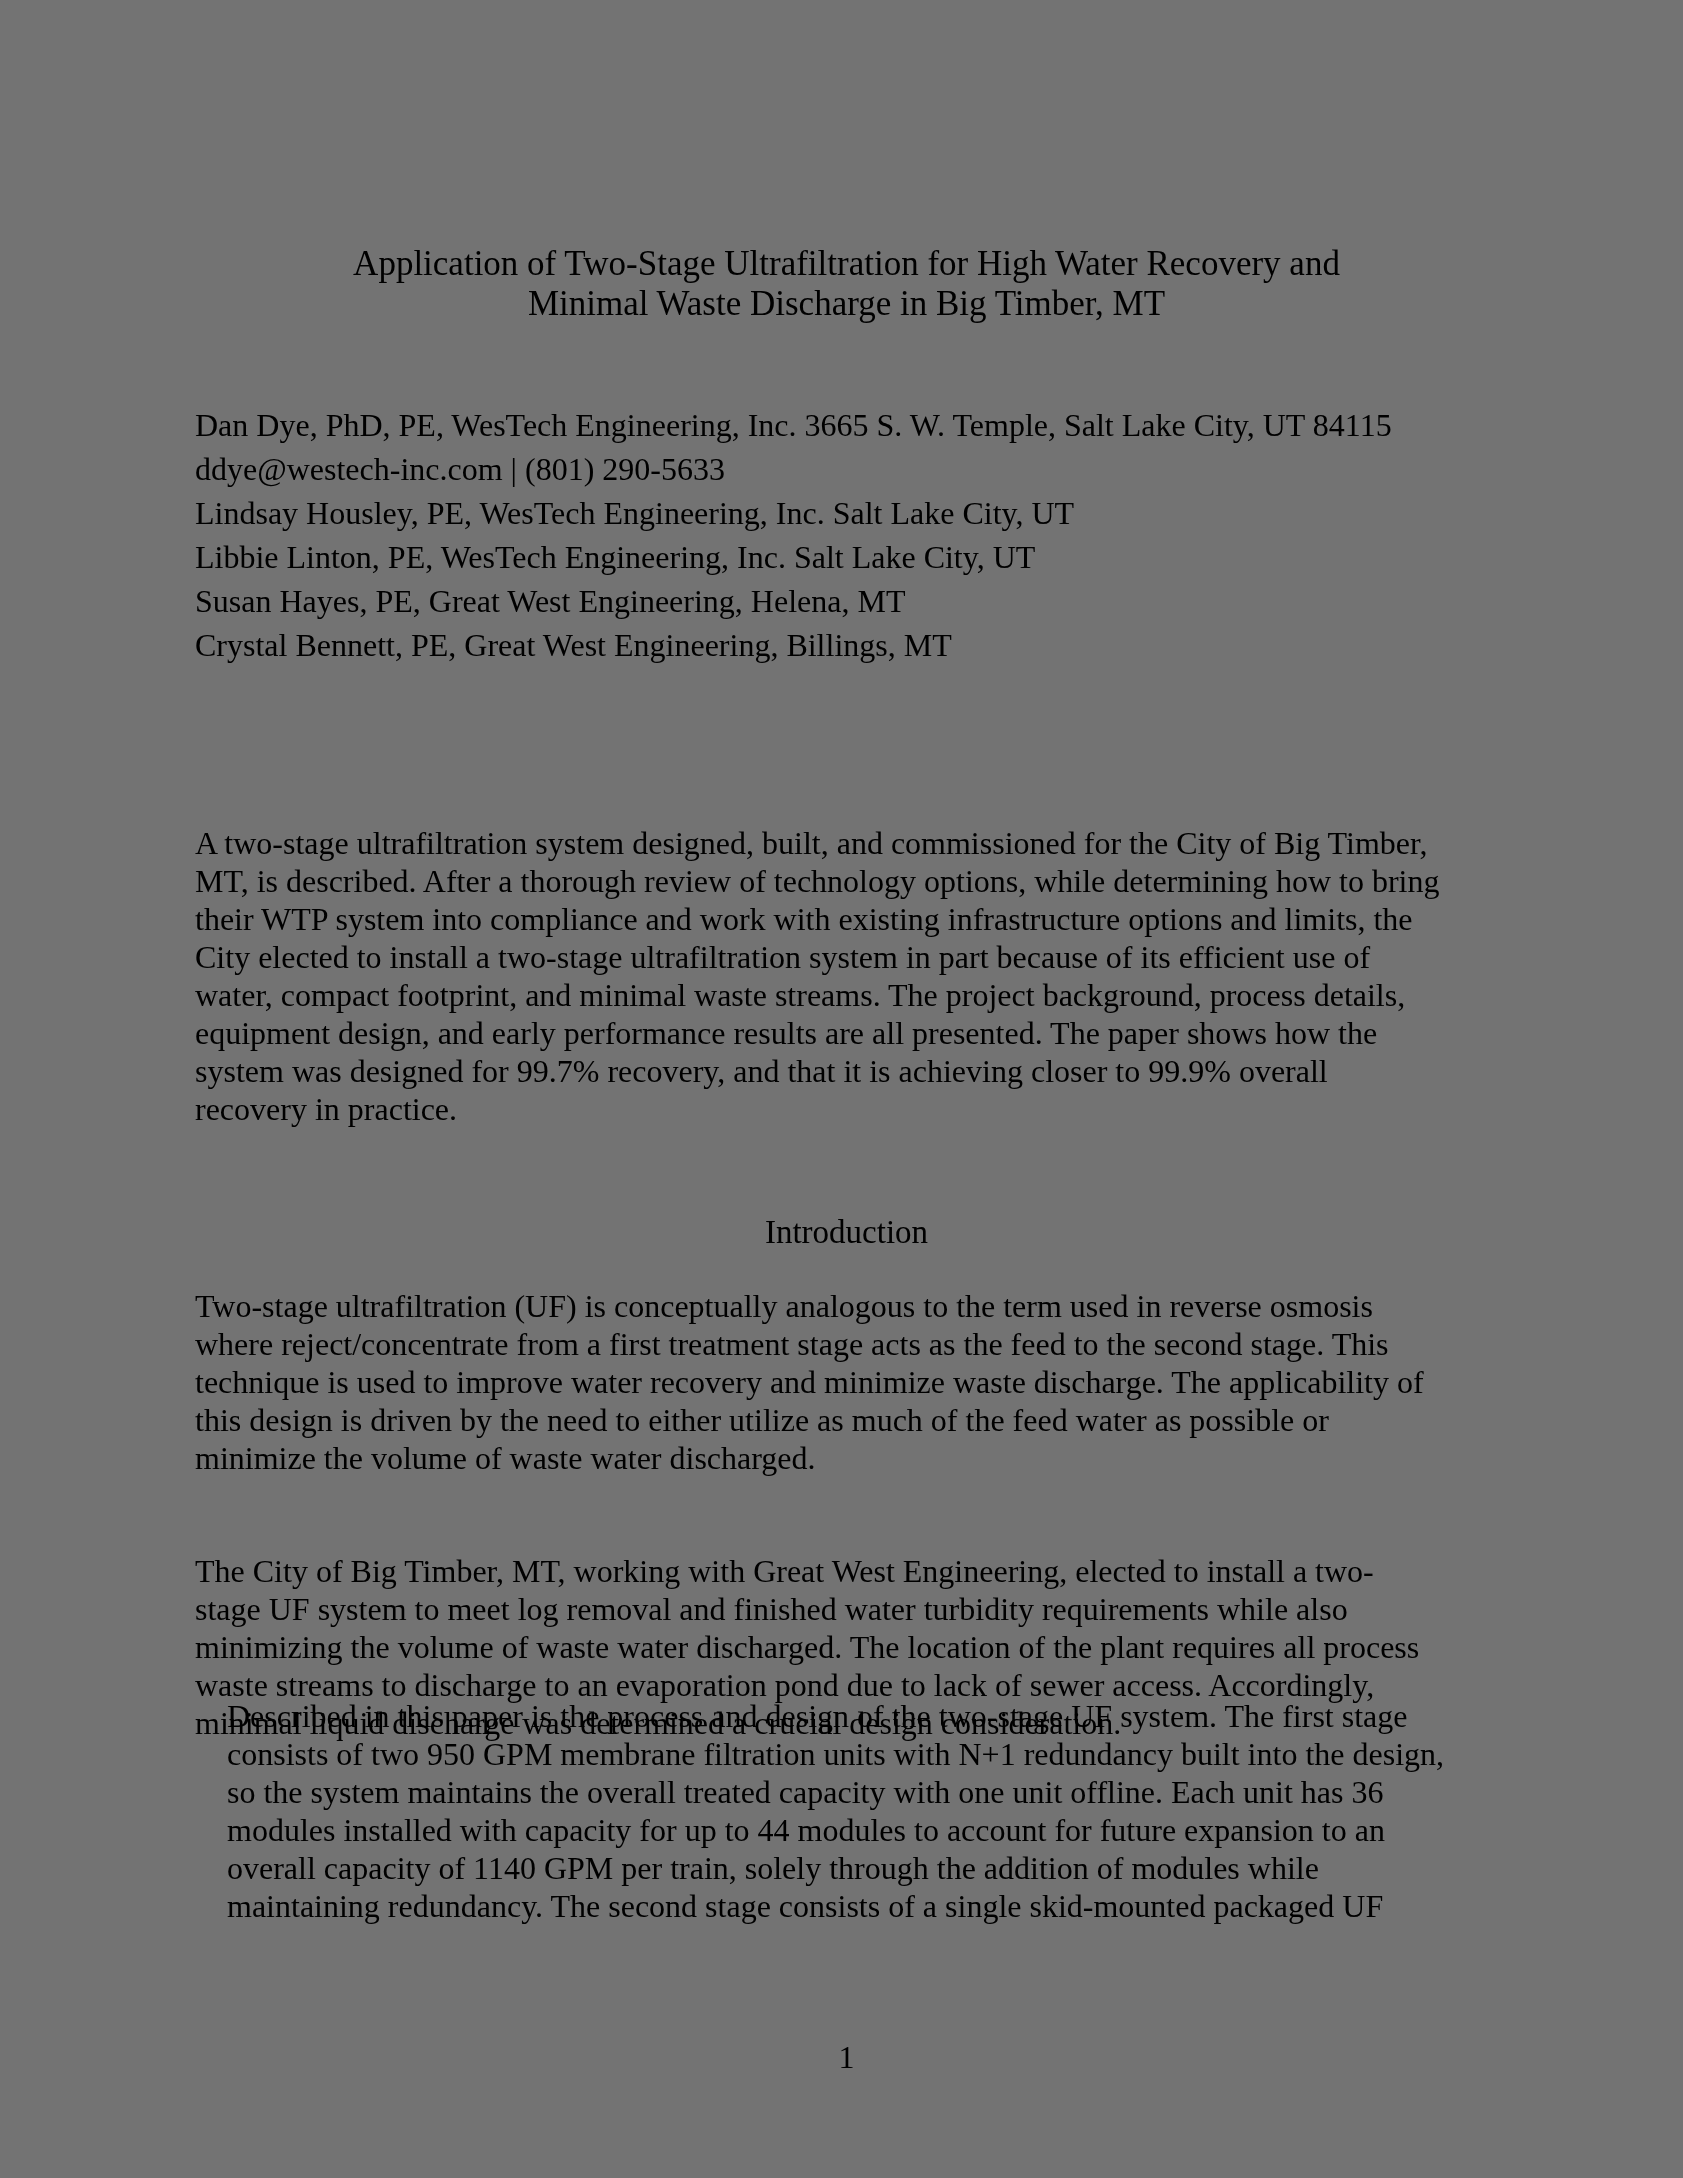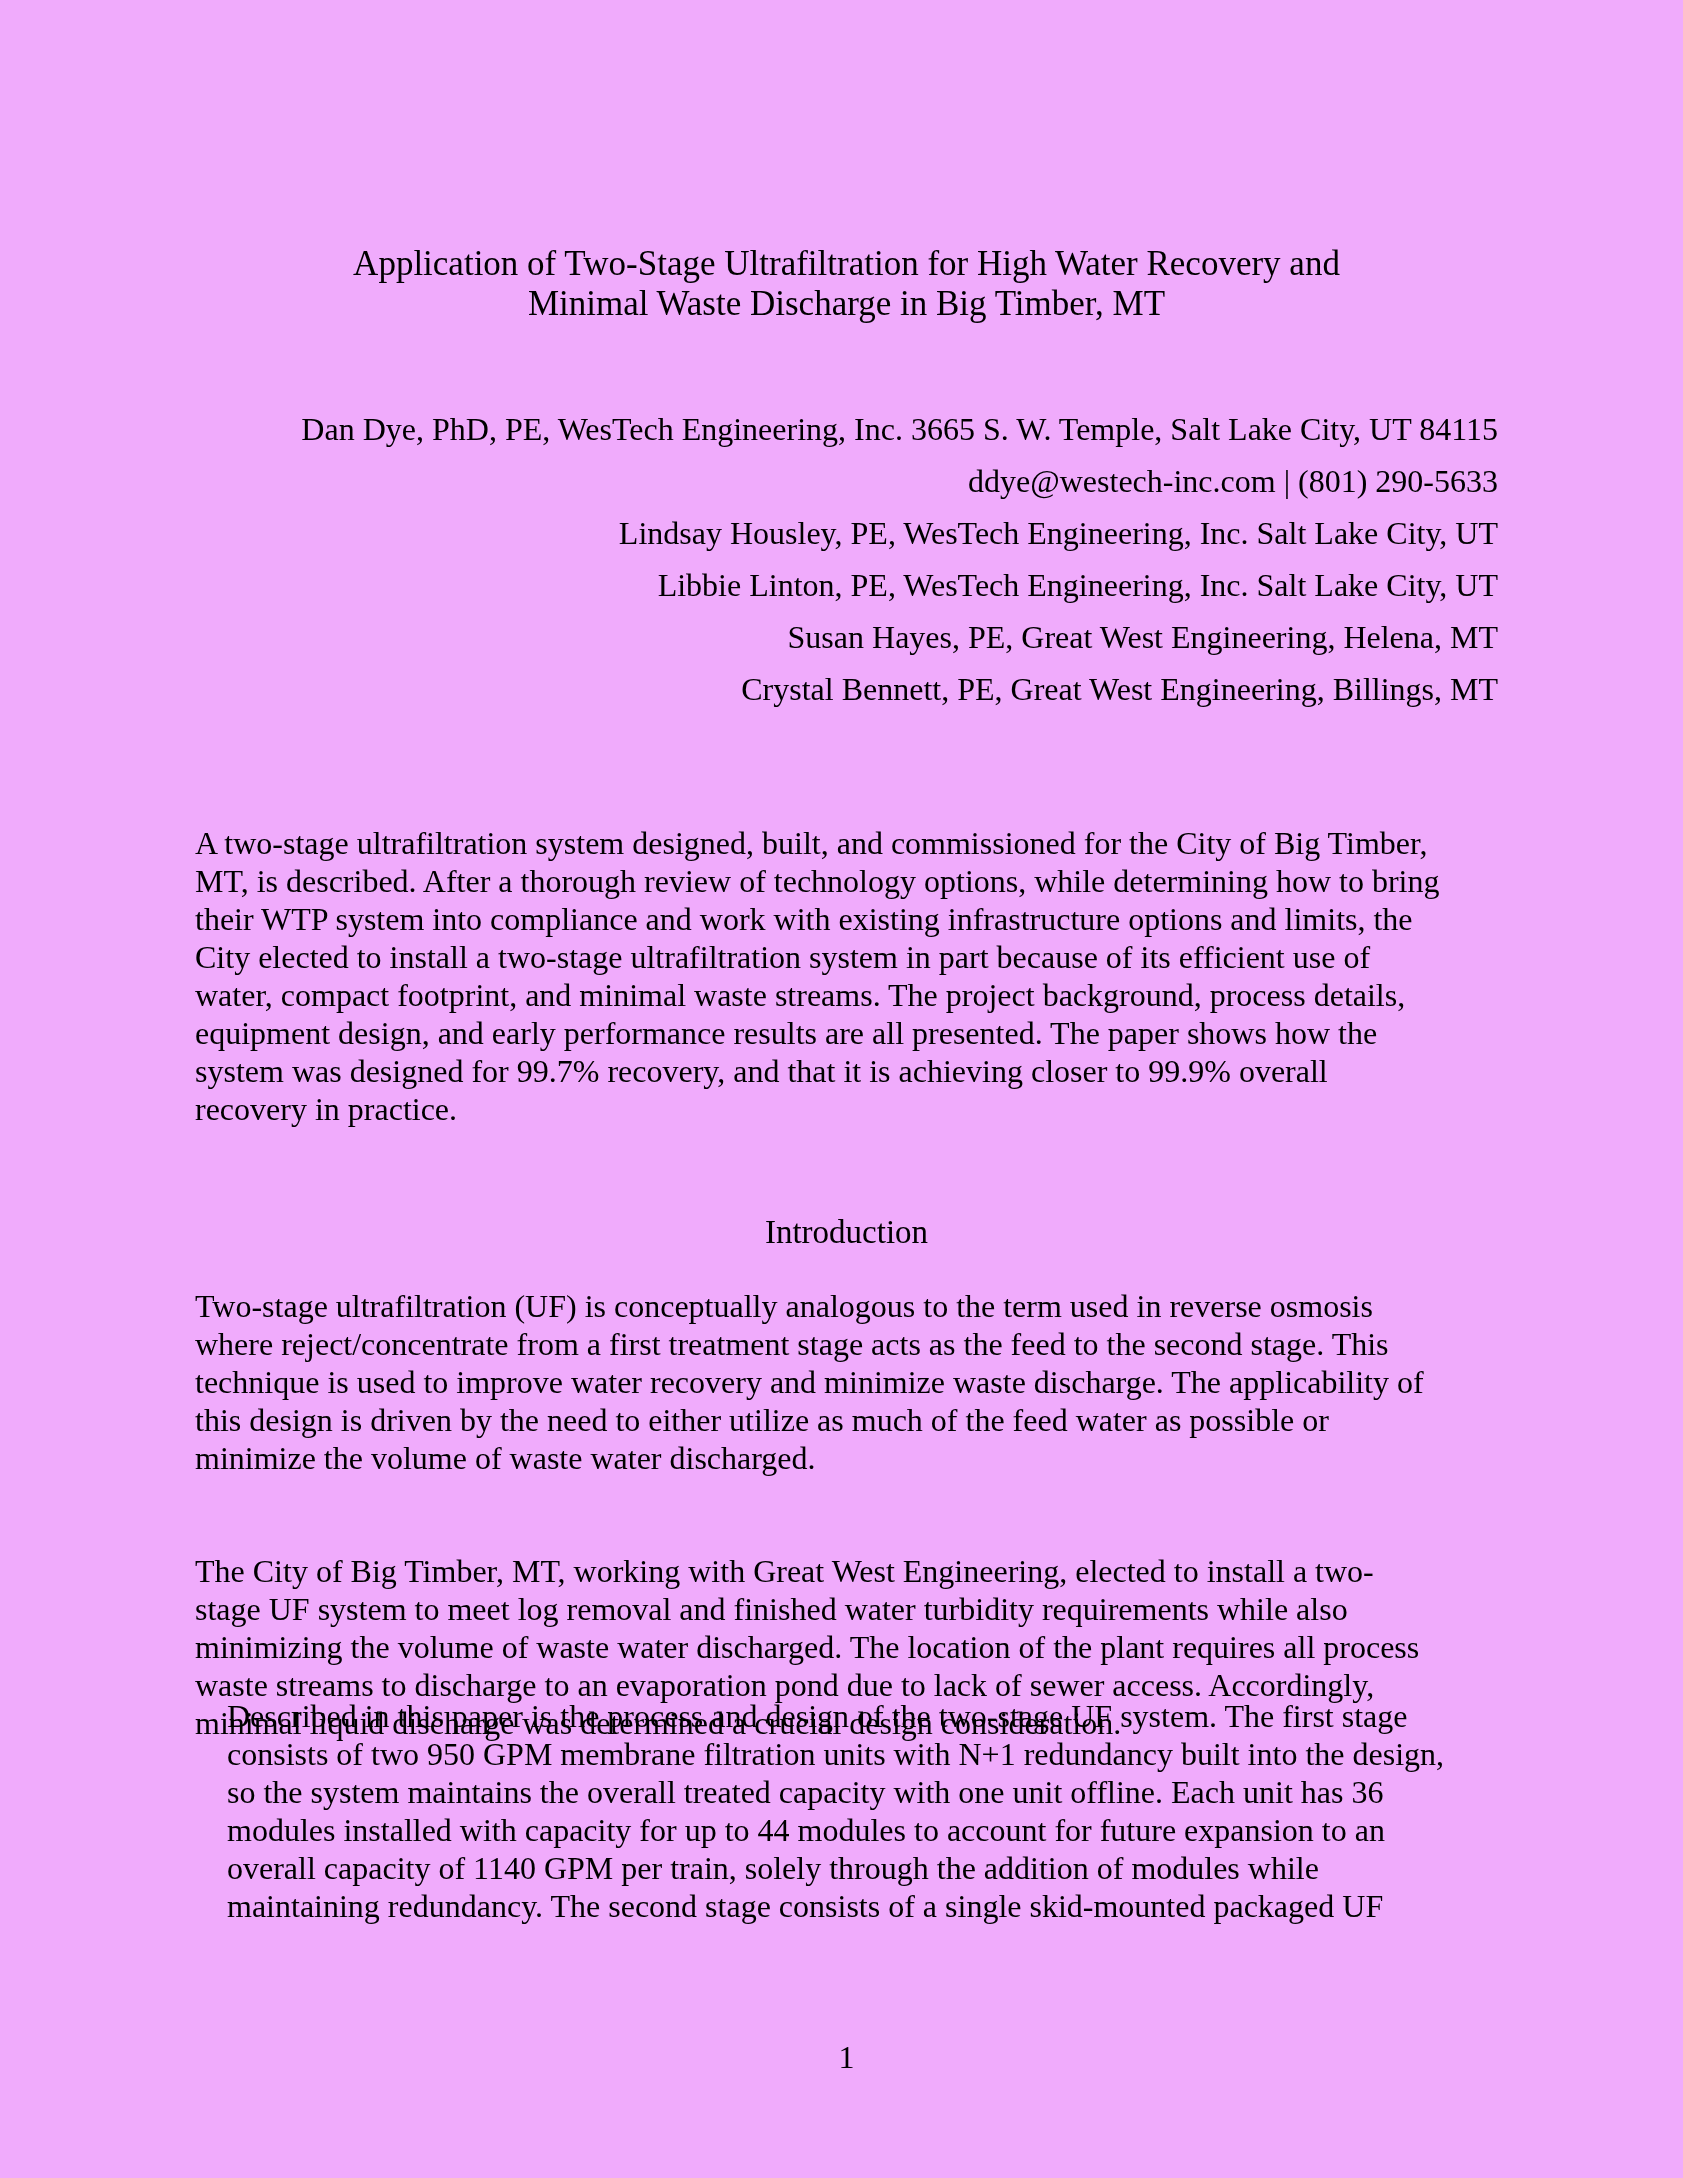"Application of Two-Stage Ultrafiltration" .page { background: #f0abfc -> #737373 }
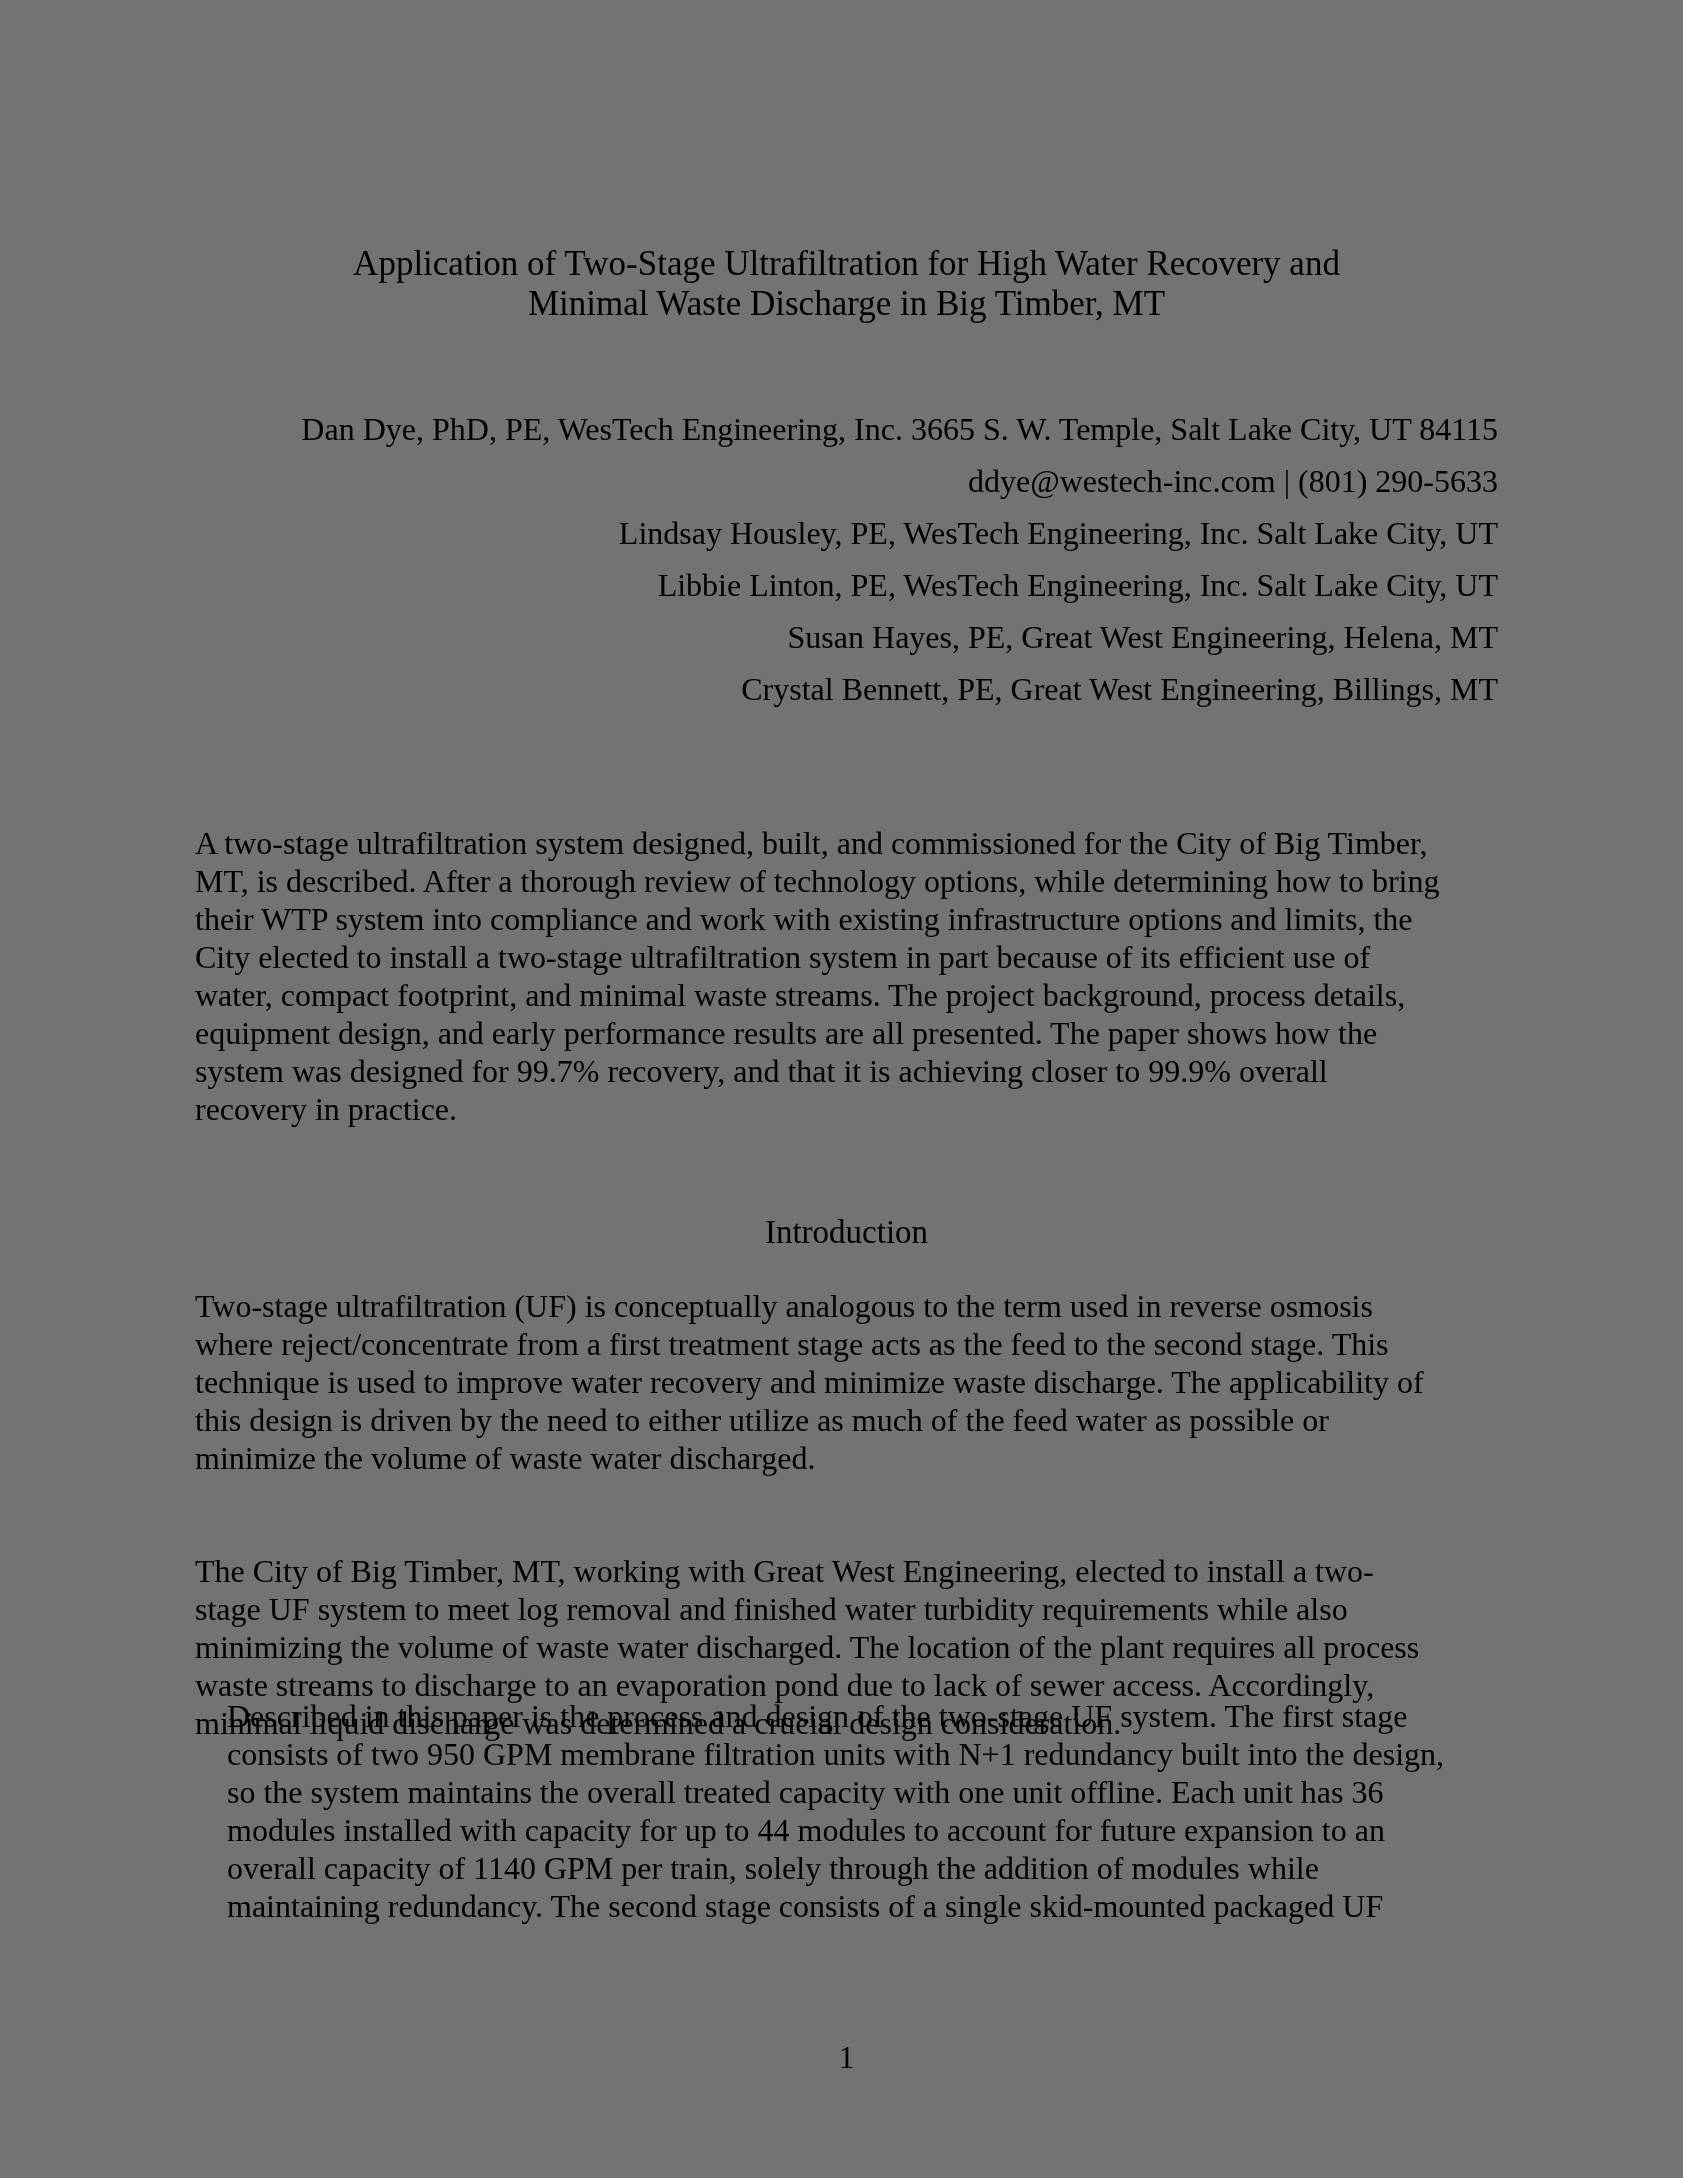"Dan Dye, PhD, PE, WesTech" .author-block { line-height: 52px -> 44px; text-align: right -> left }
